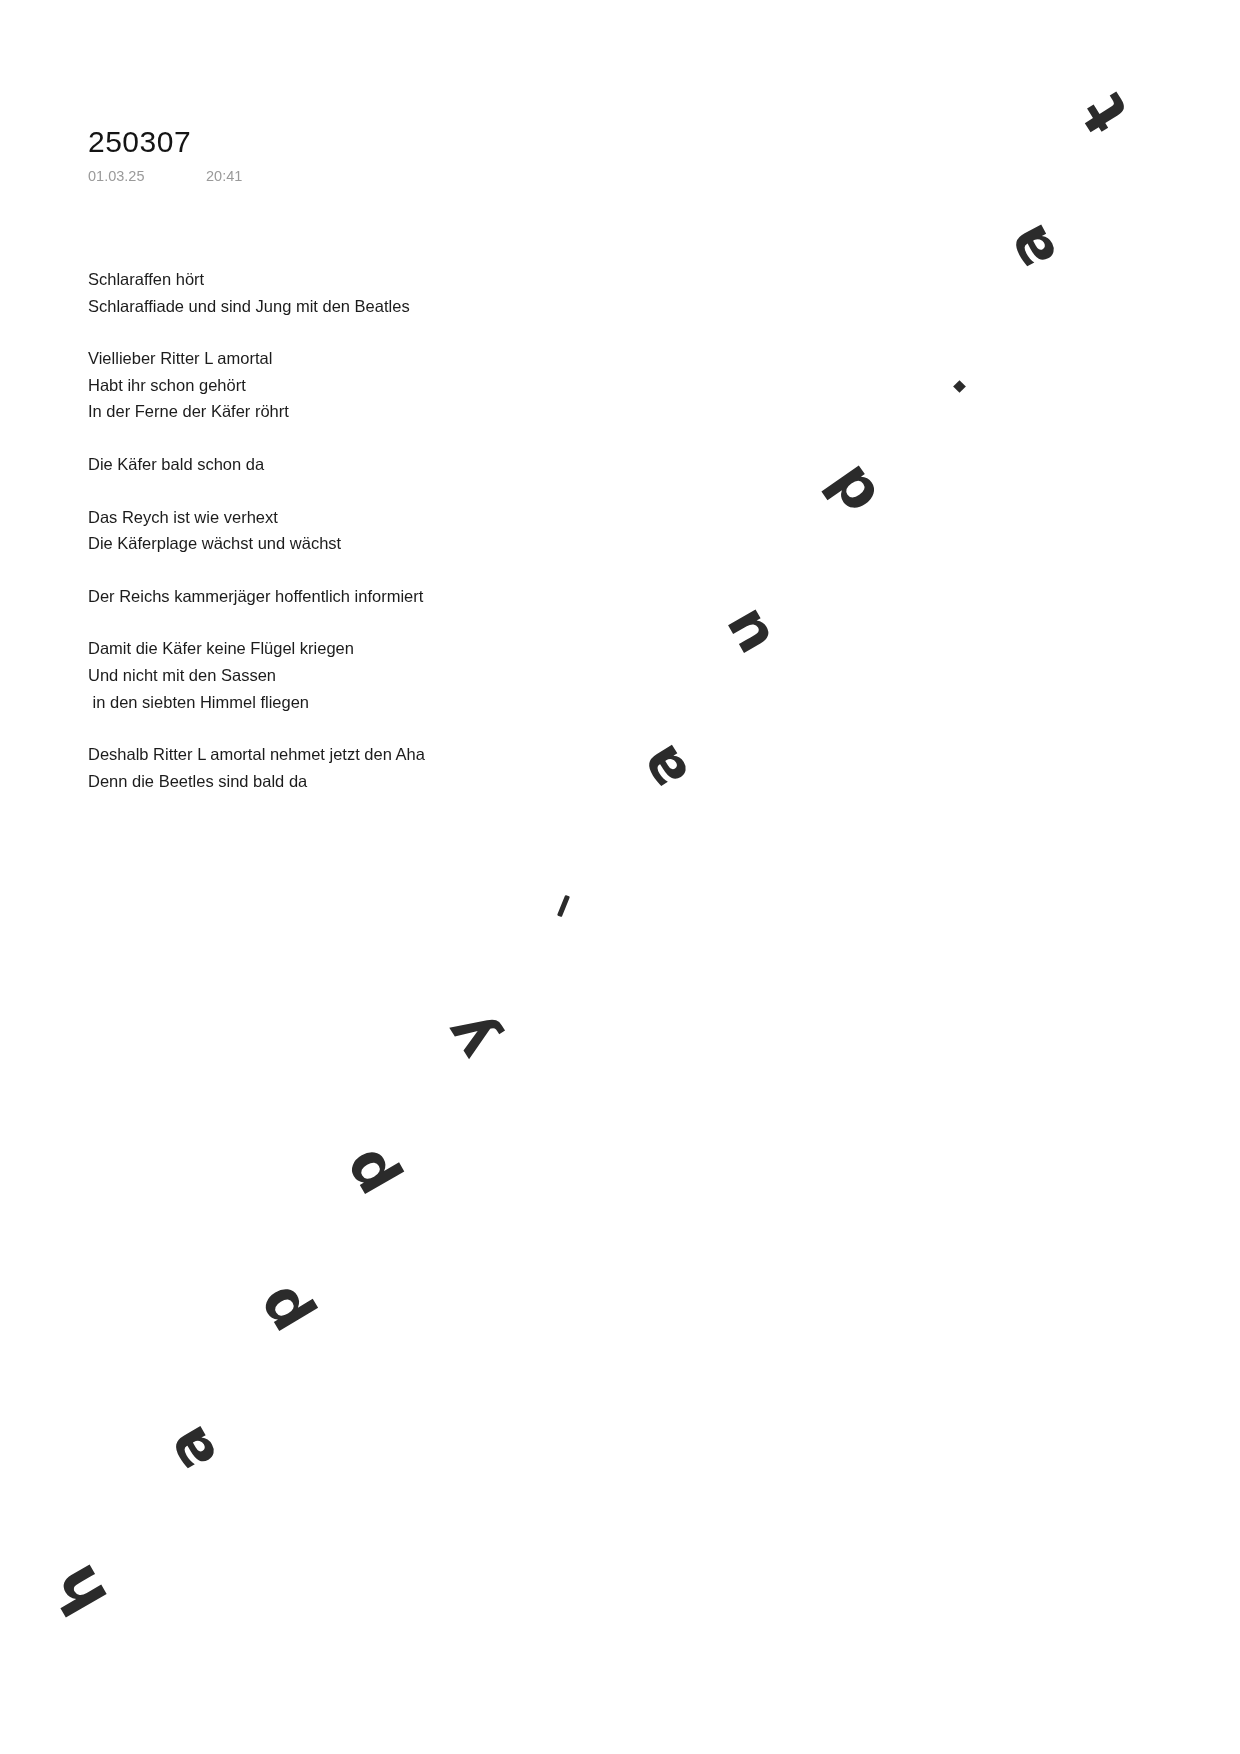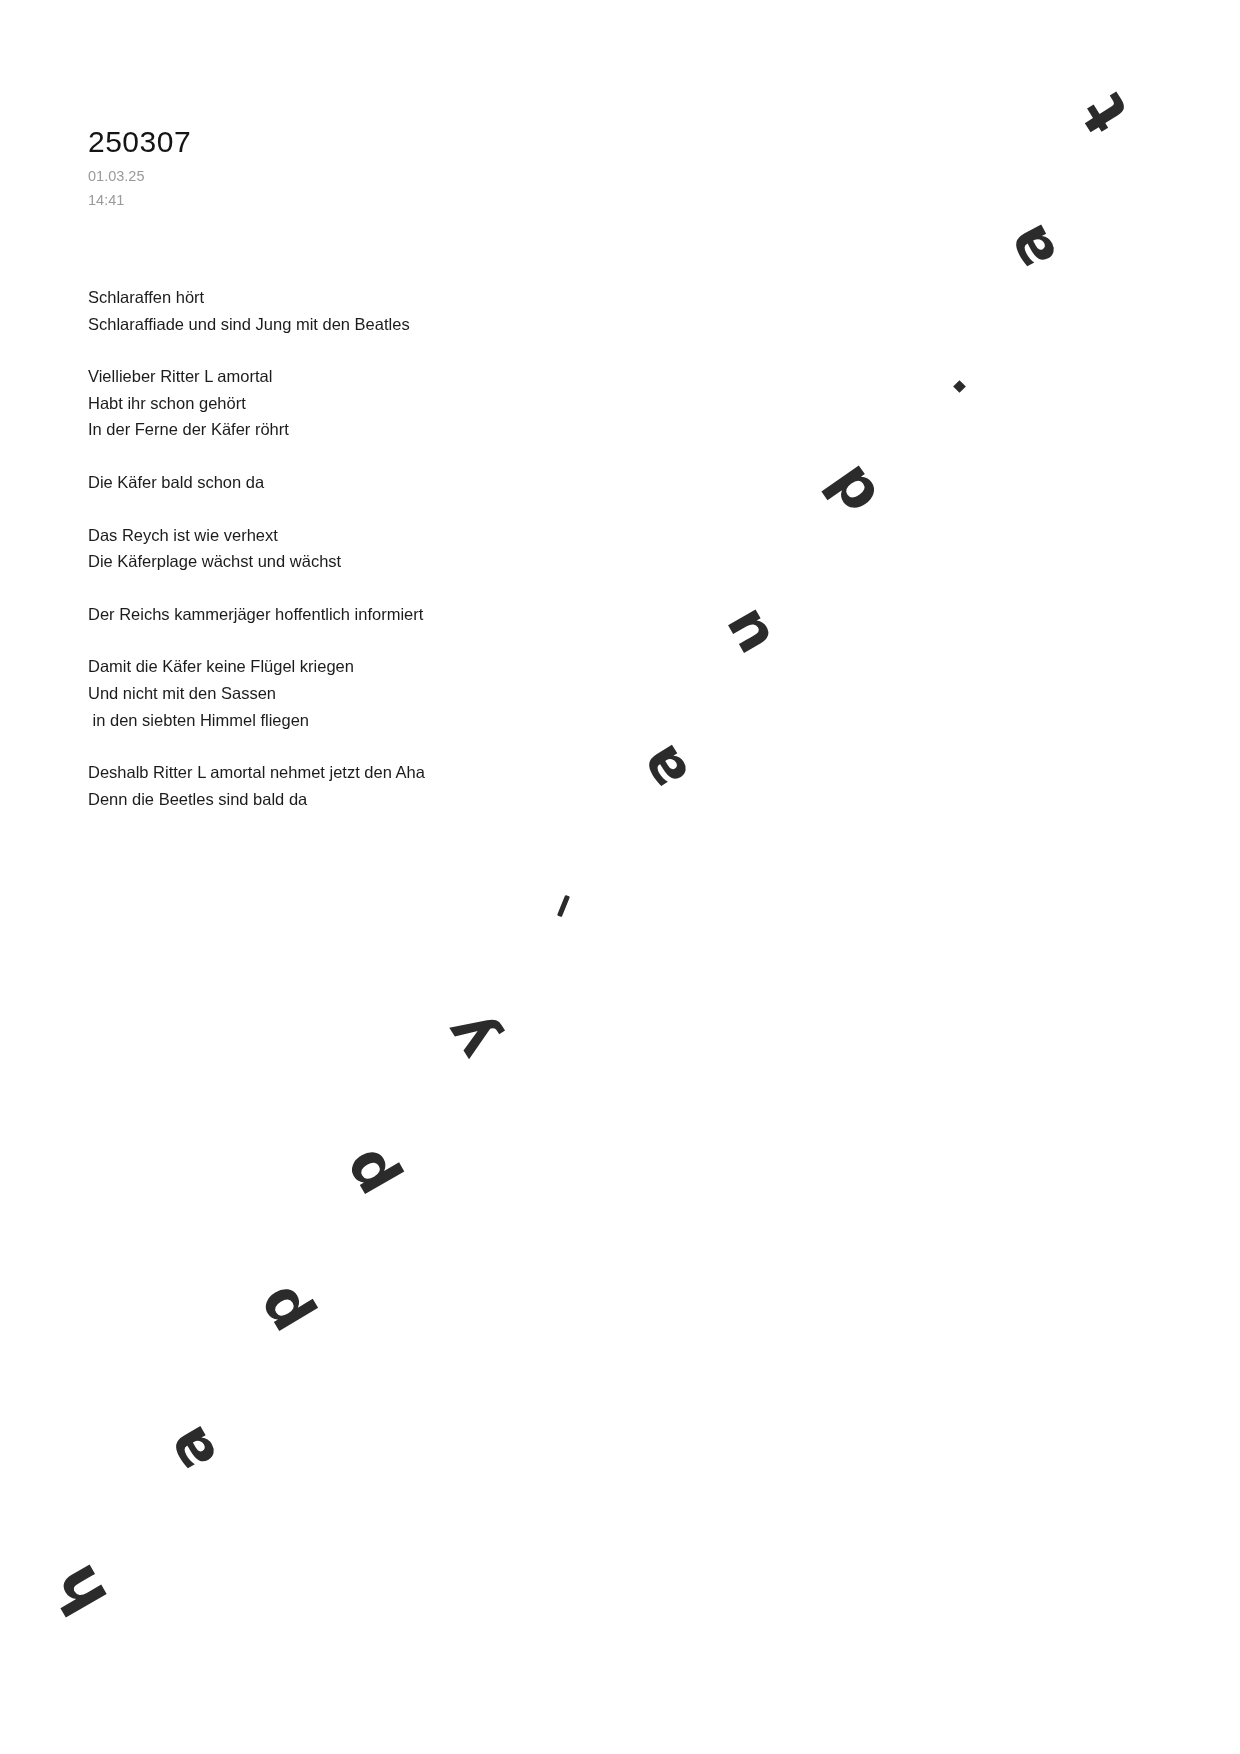"01.03.25" .doc-meta { flex-direction: column -> none; gap: 8px -> 16px }
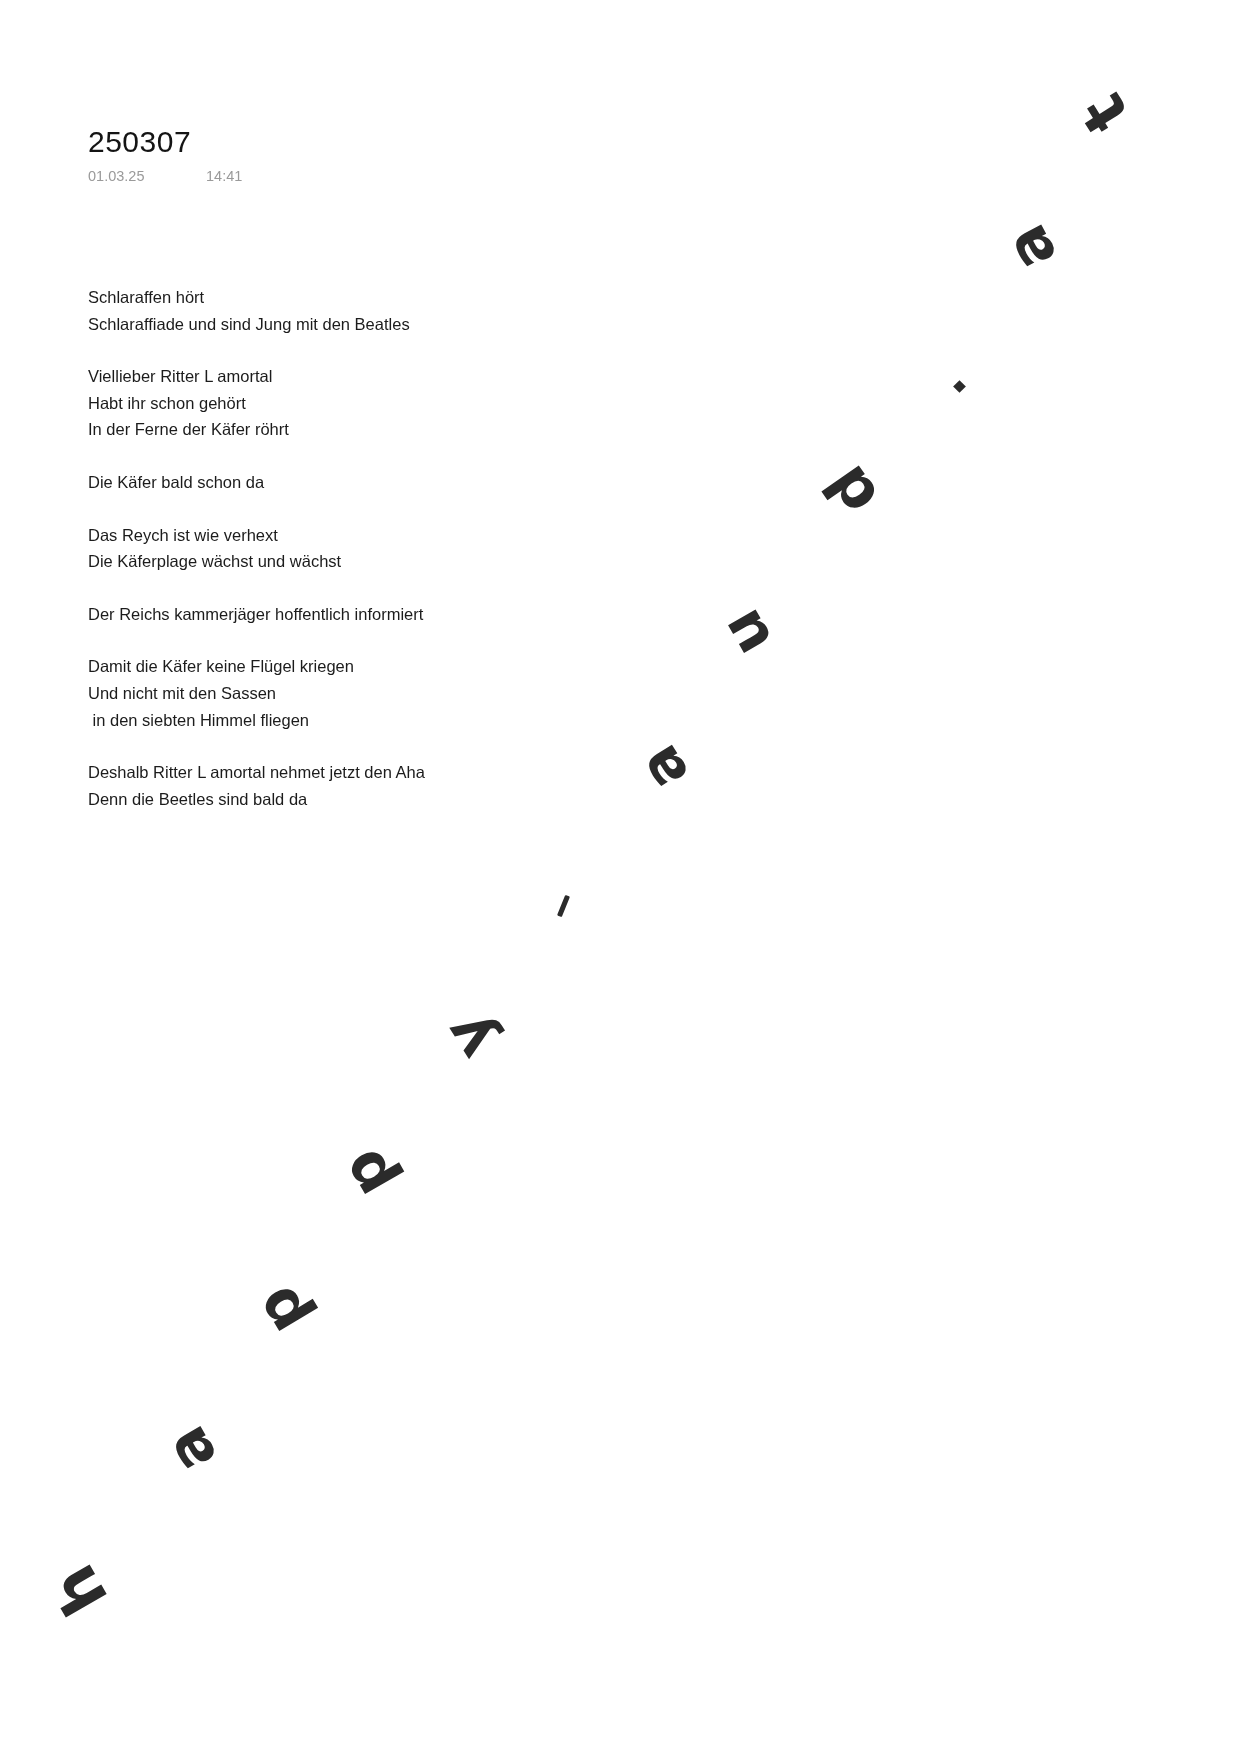"14:41" span.time { text: 14:41 -> 20:41 }
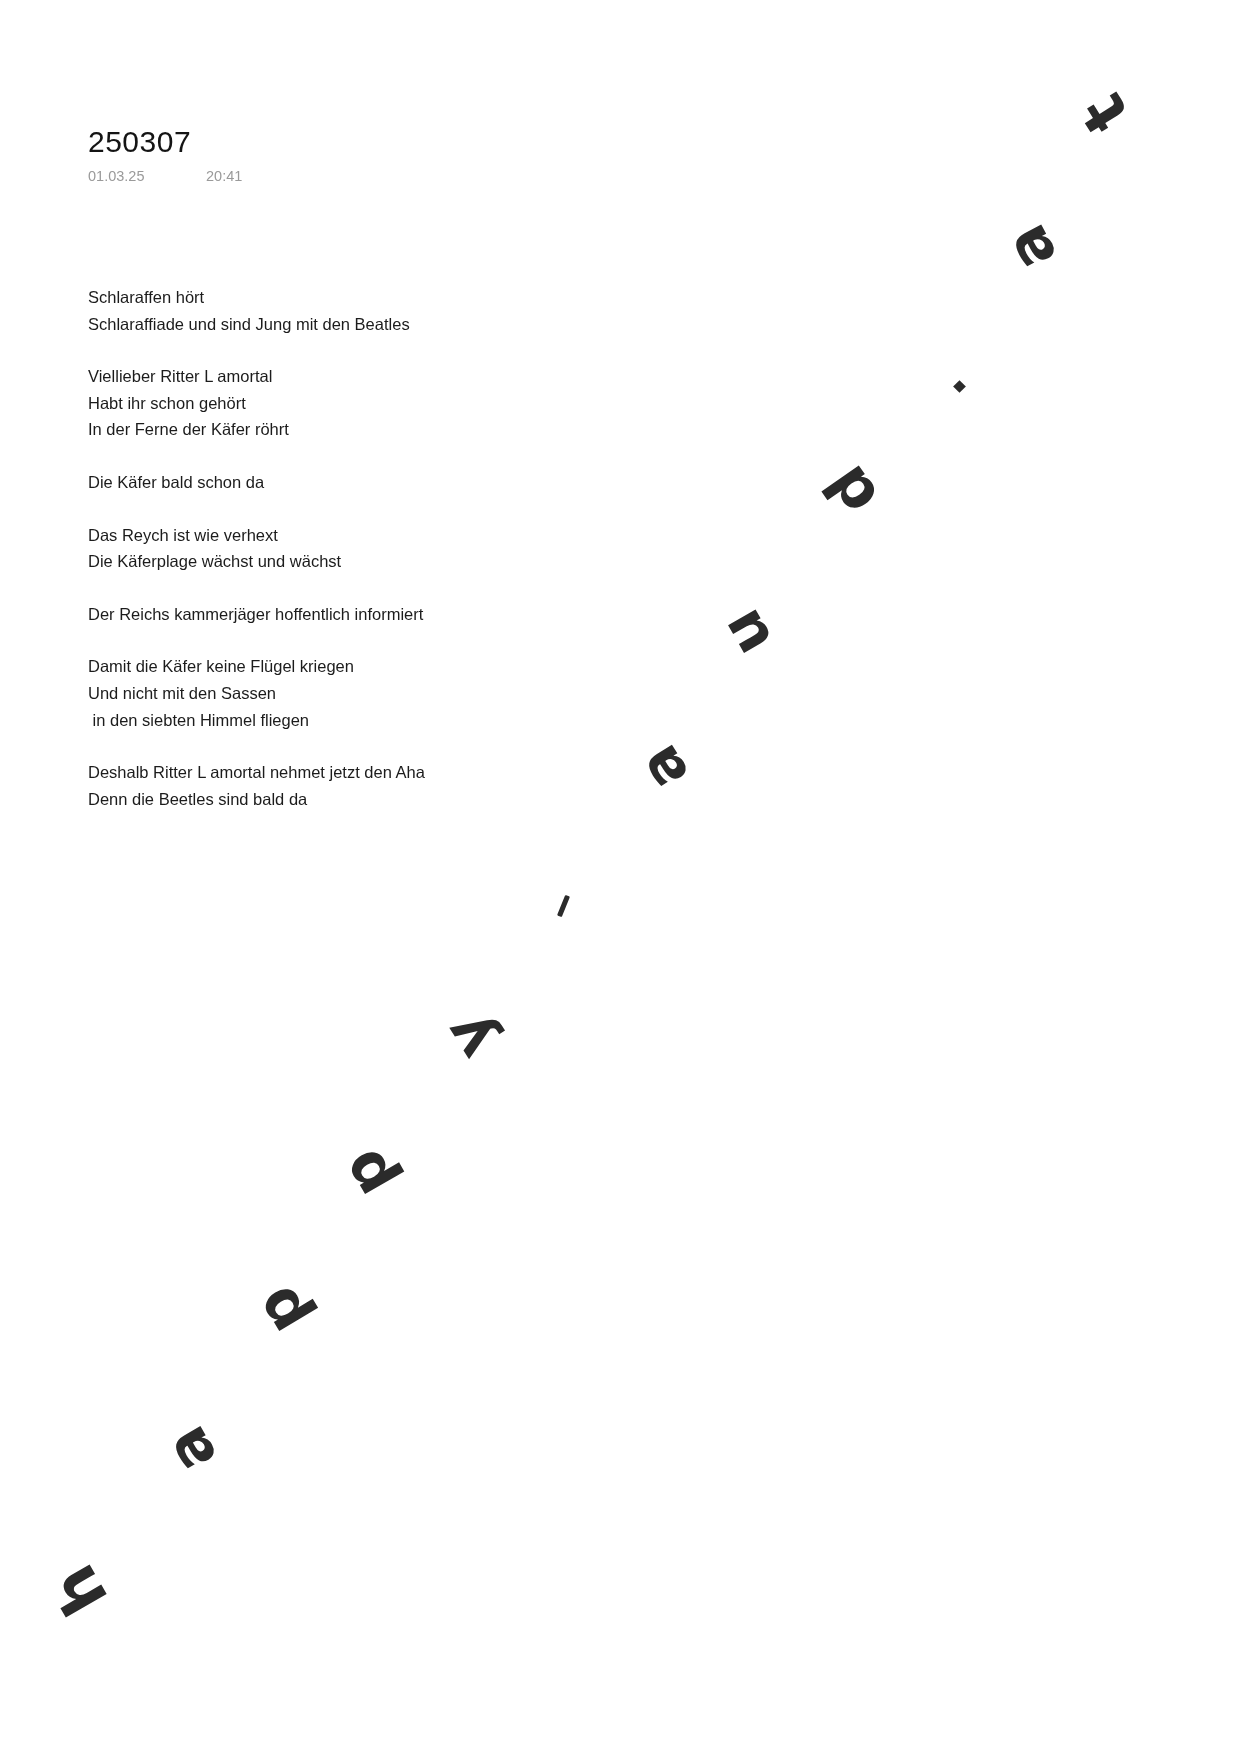"Schlaraffen hört" .poem { top: 284px -> 266px }
